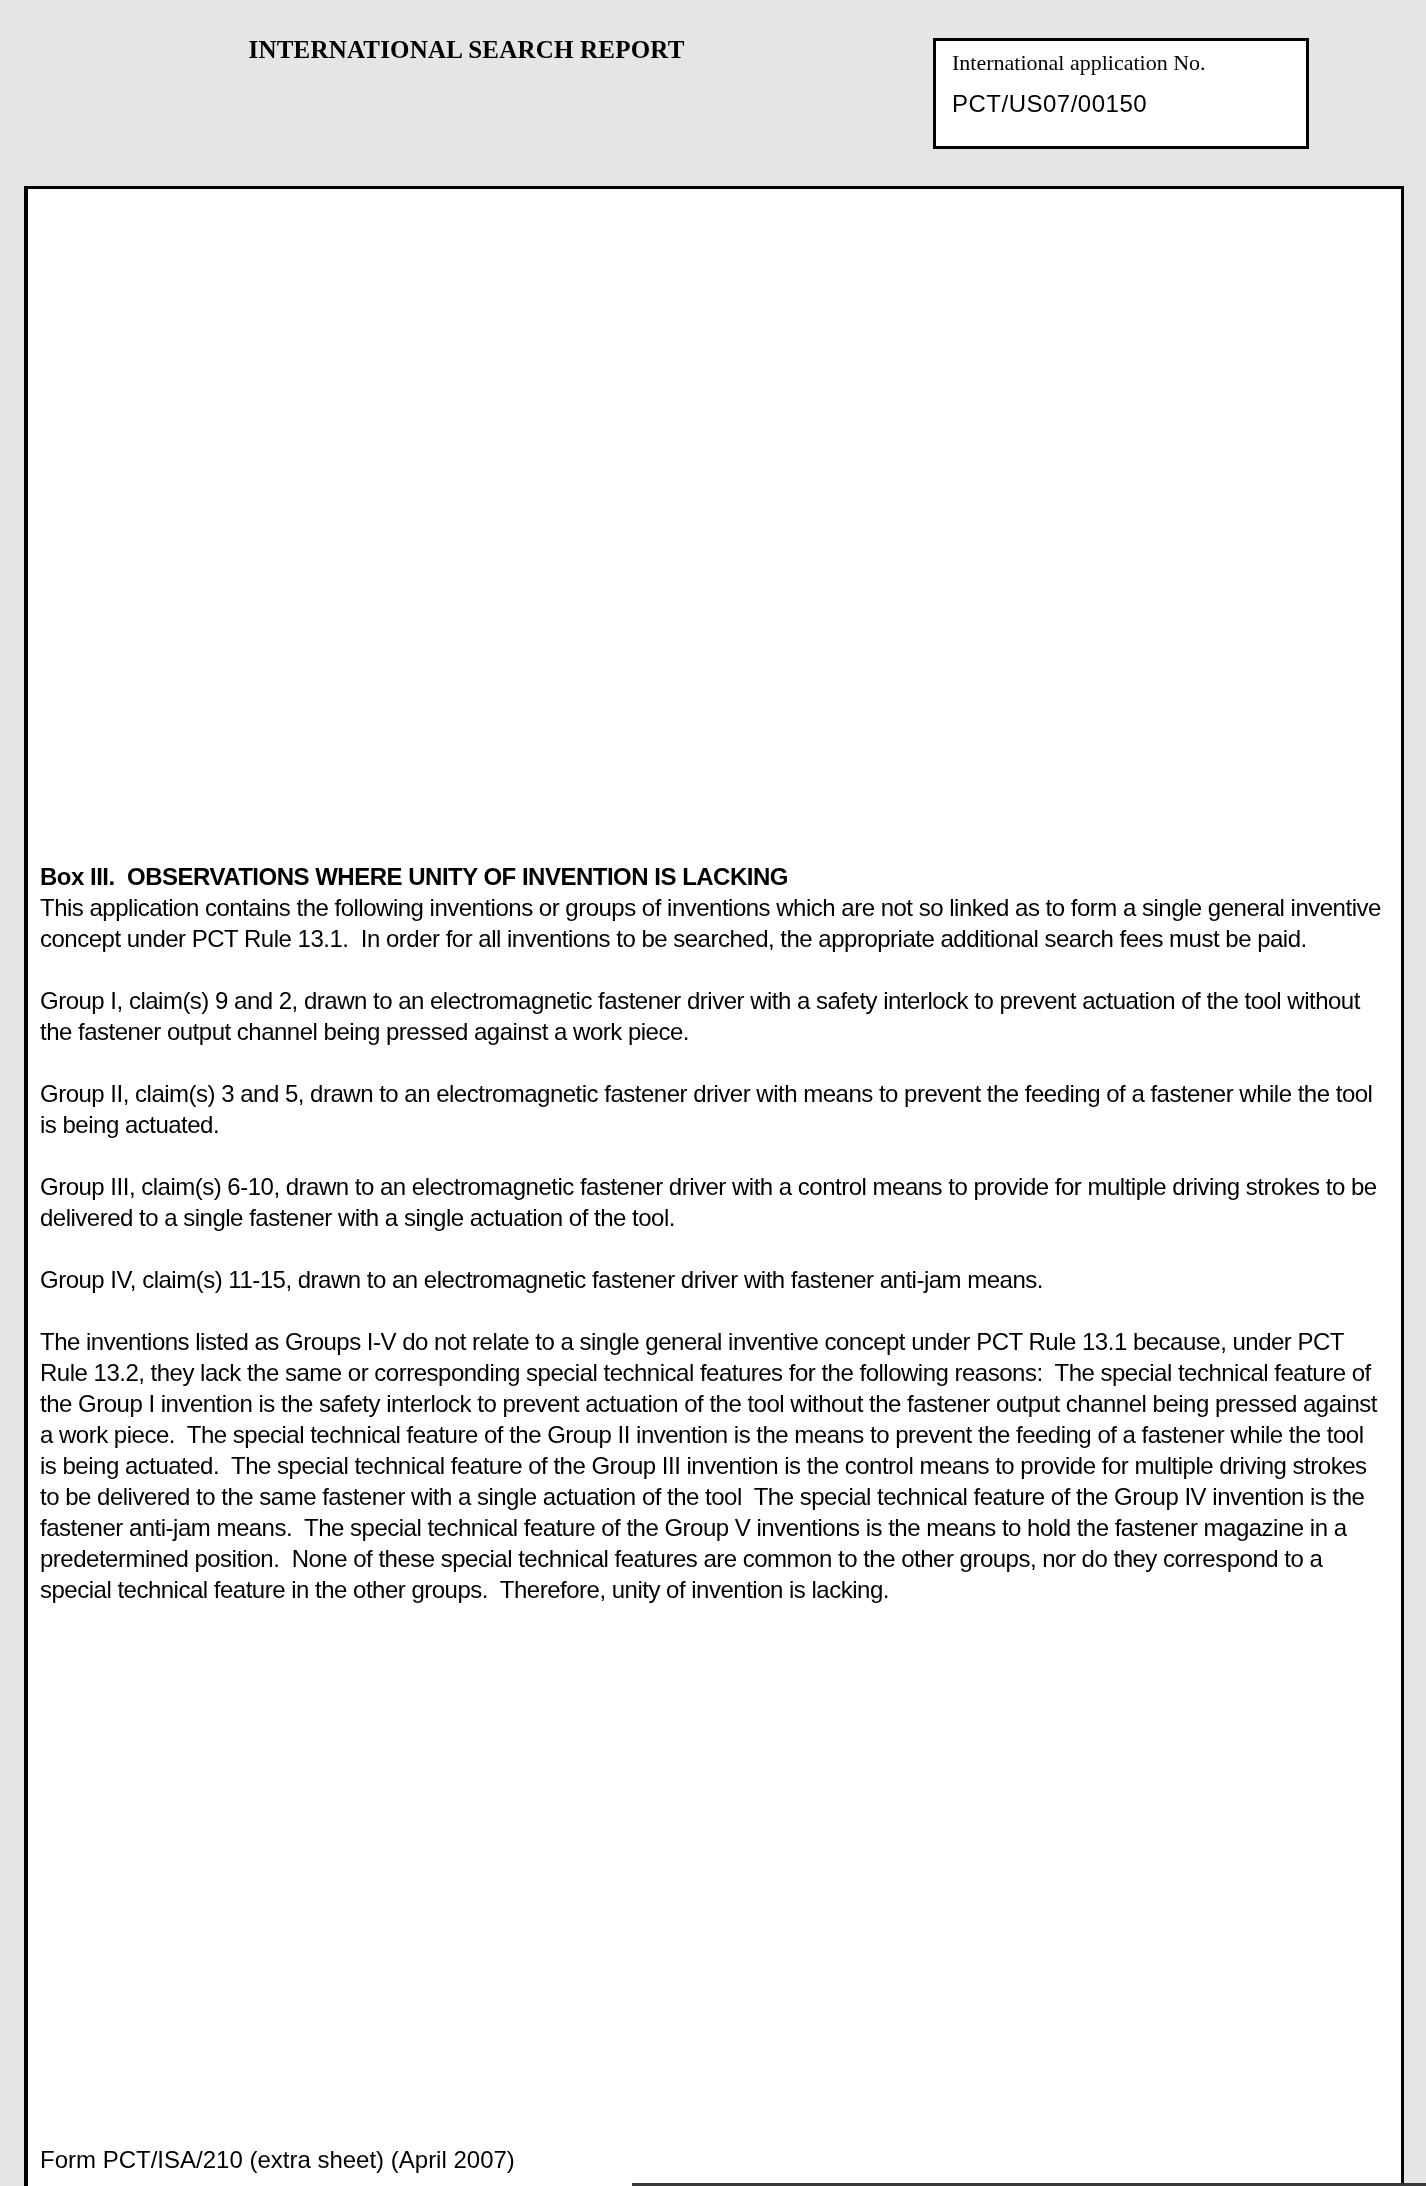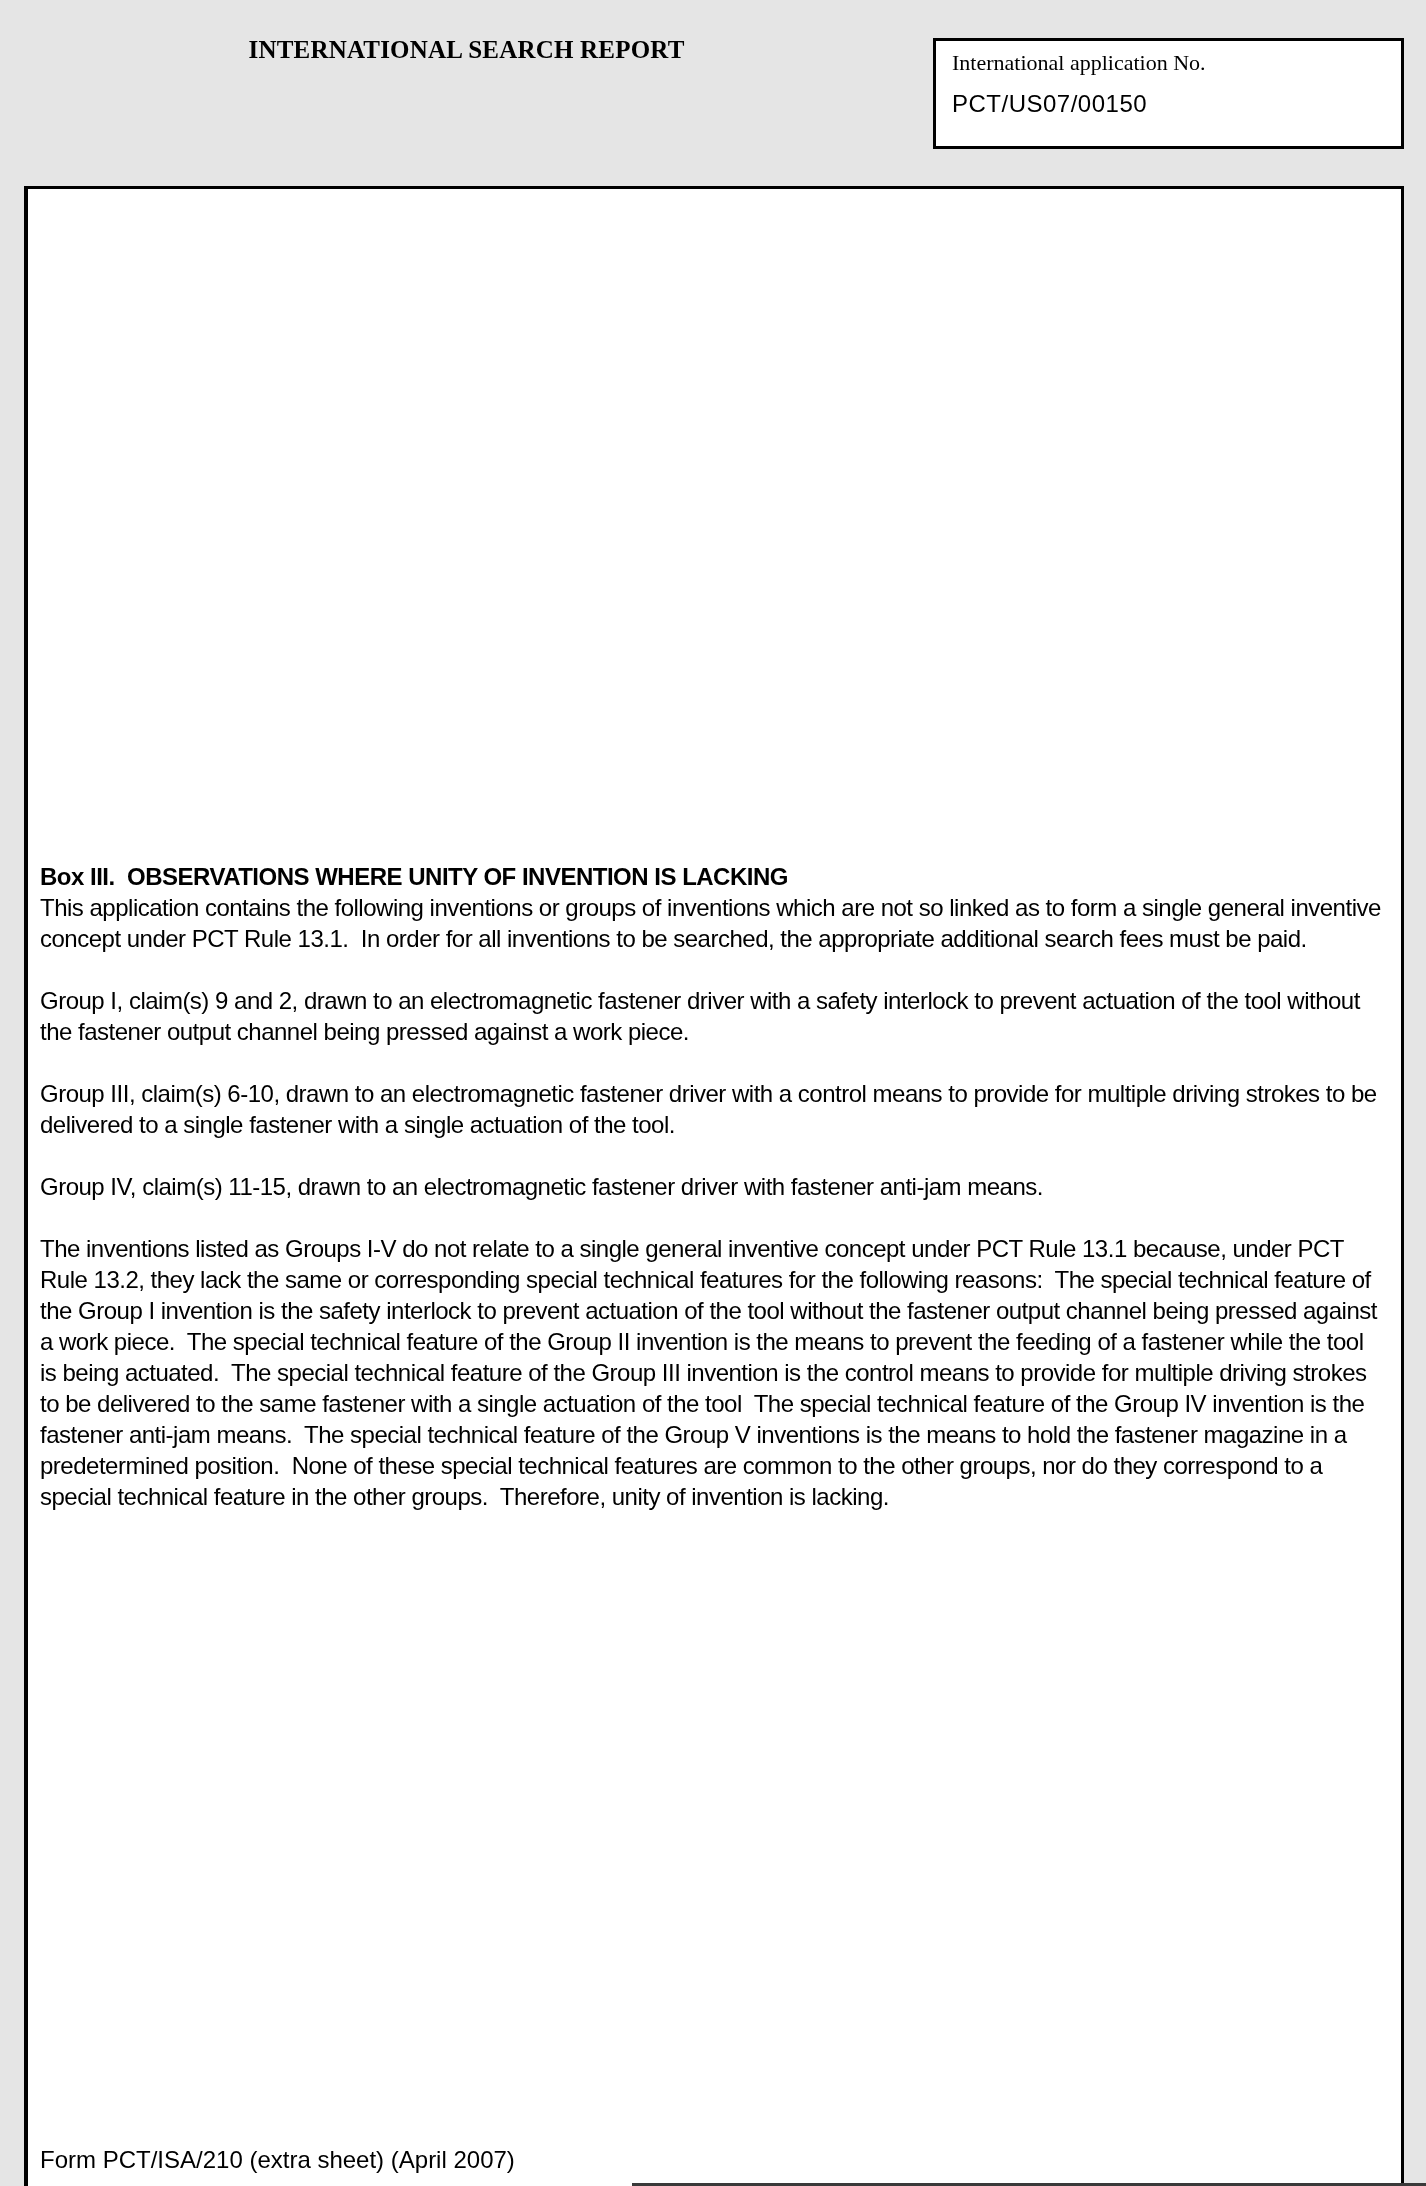"International application No." .appl-box { width: 471px -> 376px }
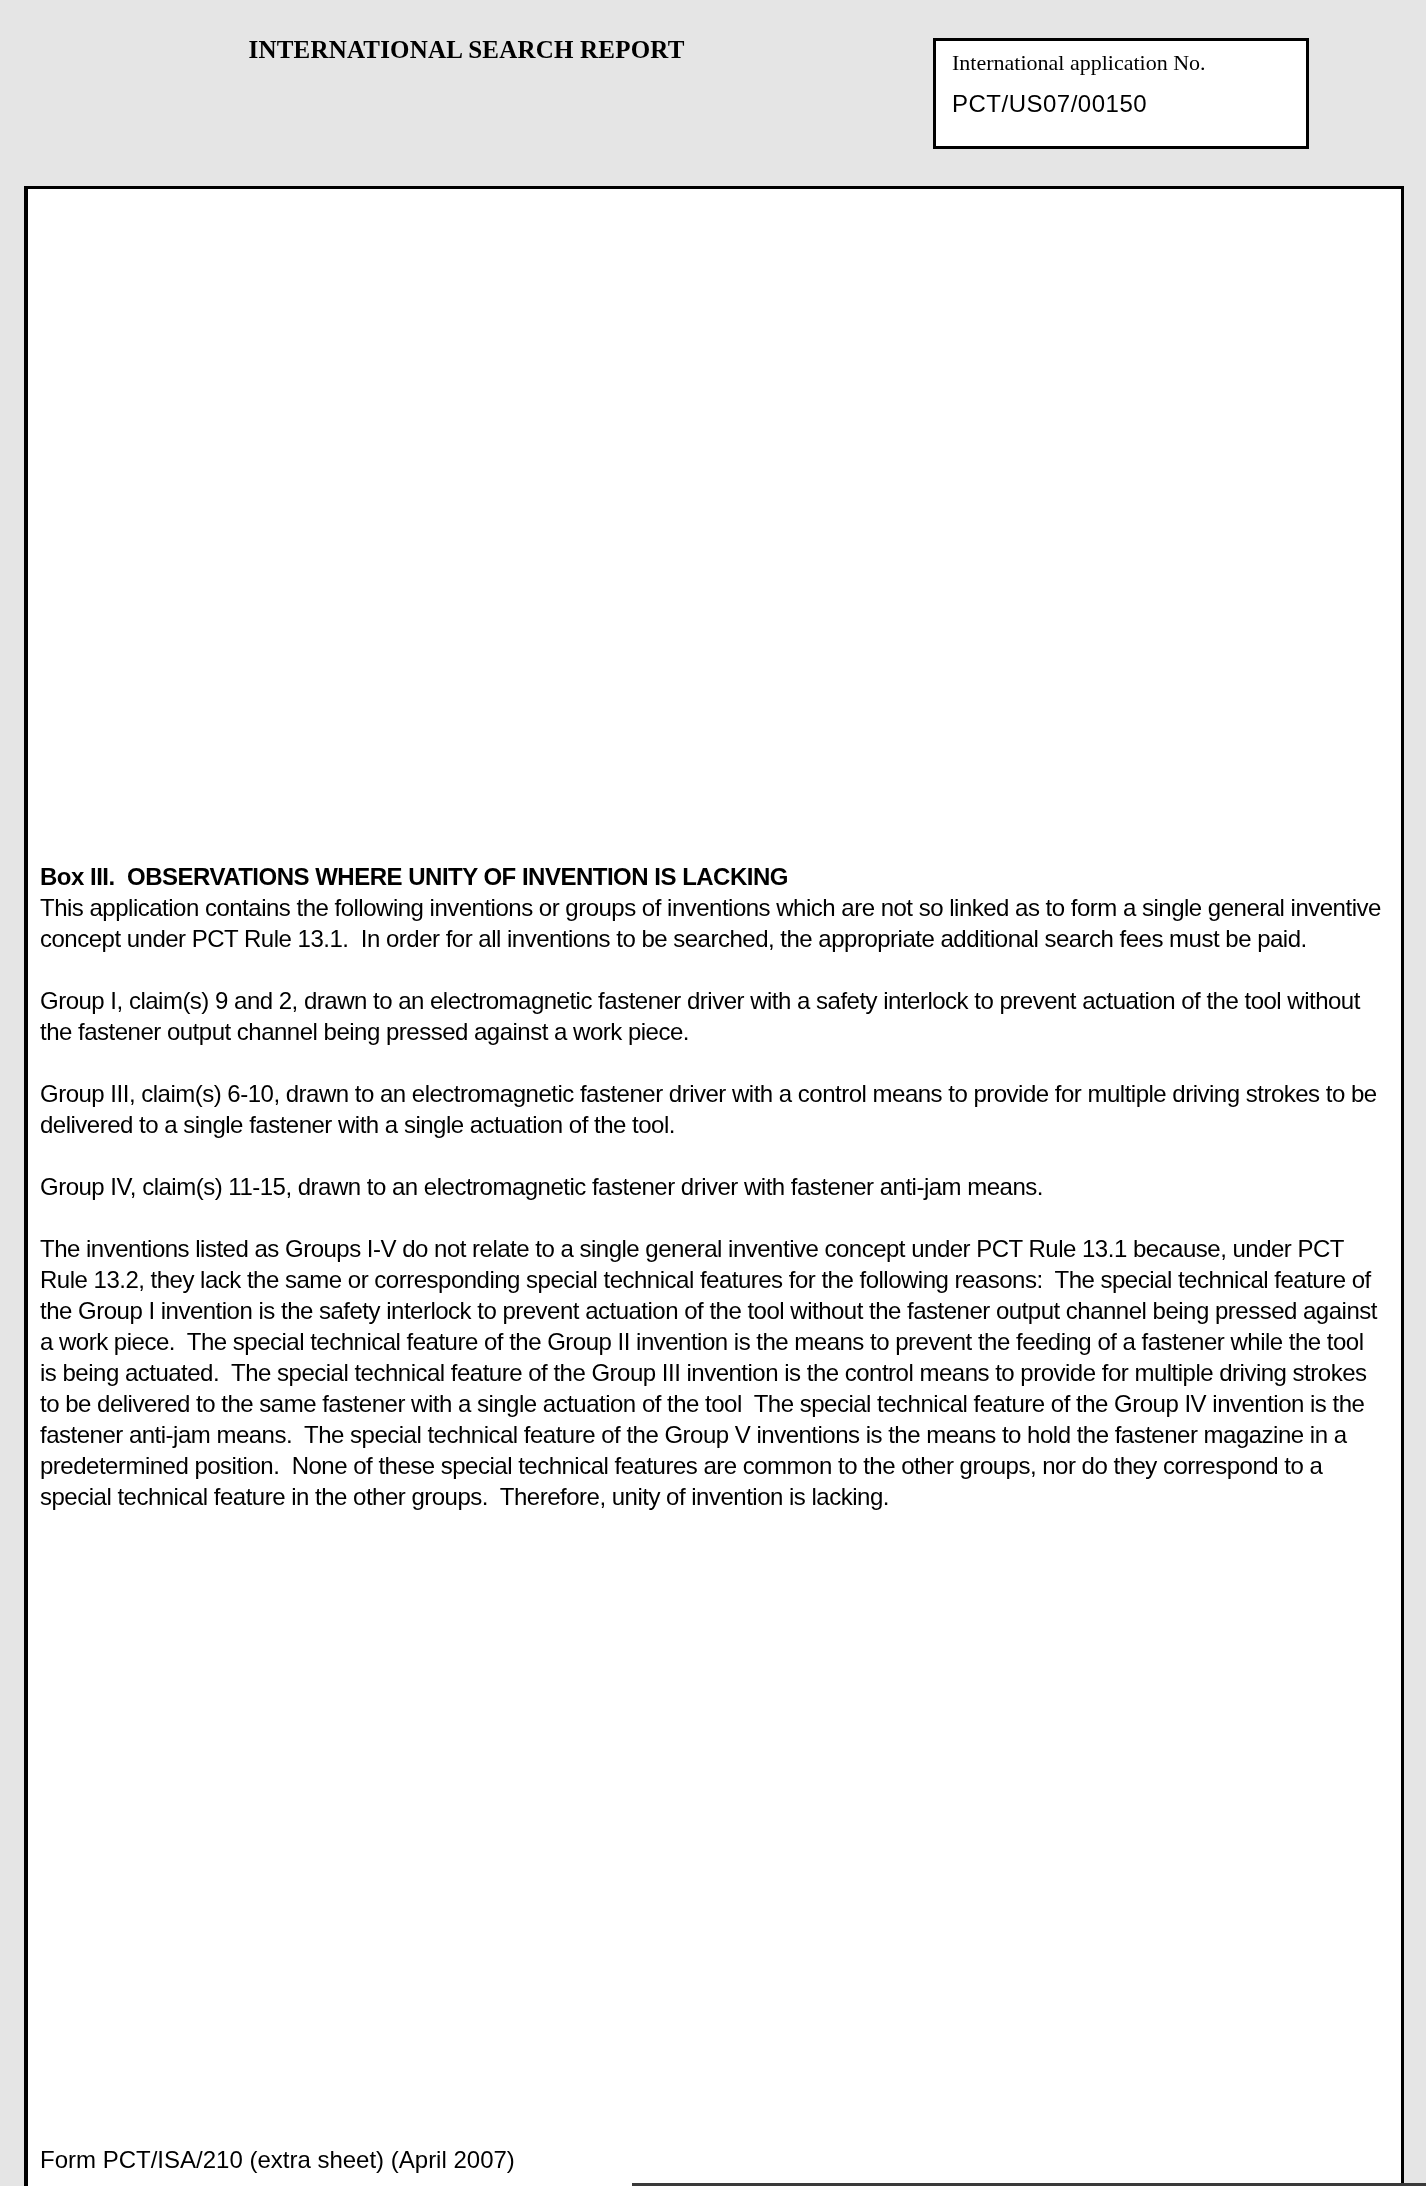"Group II, claim(s) 3 and" div.bodytext { html: none -> <div>Group II, claim(s) 3 and 5, drawn to an electromagnetic fastener driver with means to prevent the feeding of a fastener while the tool is being actuated.</div> }
